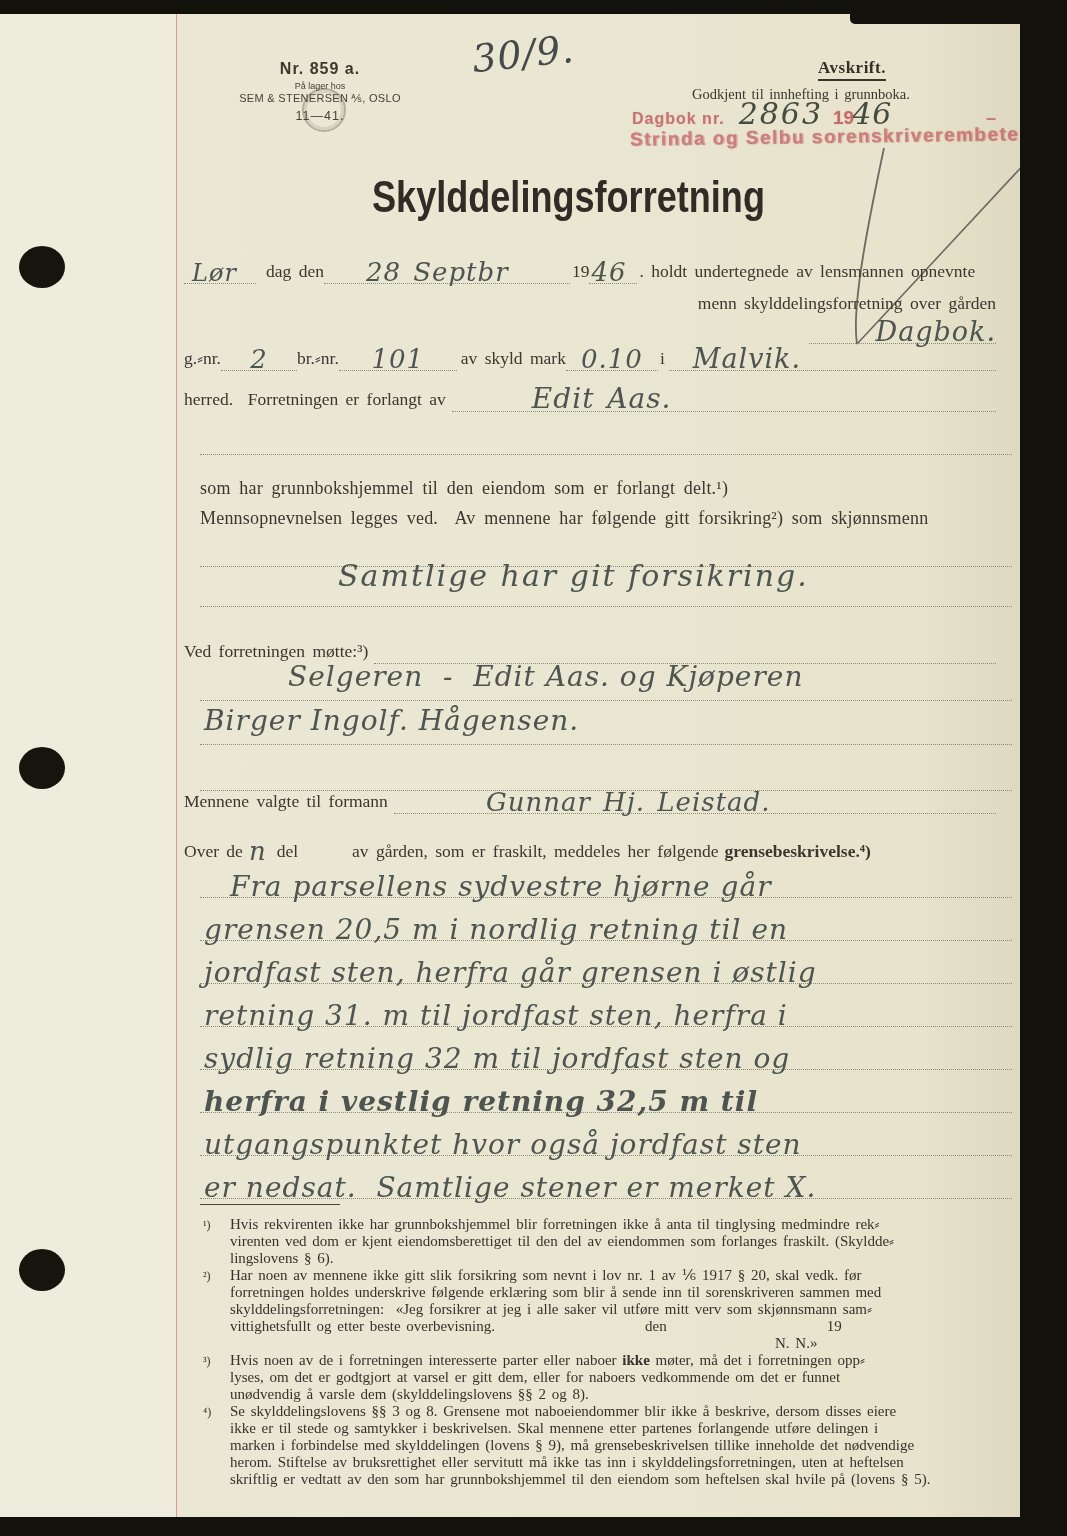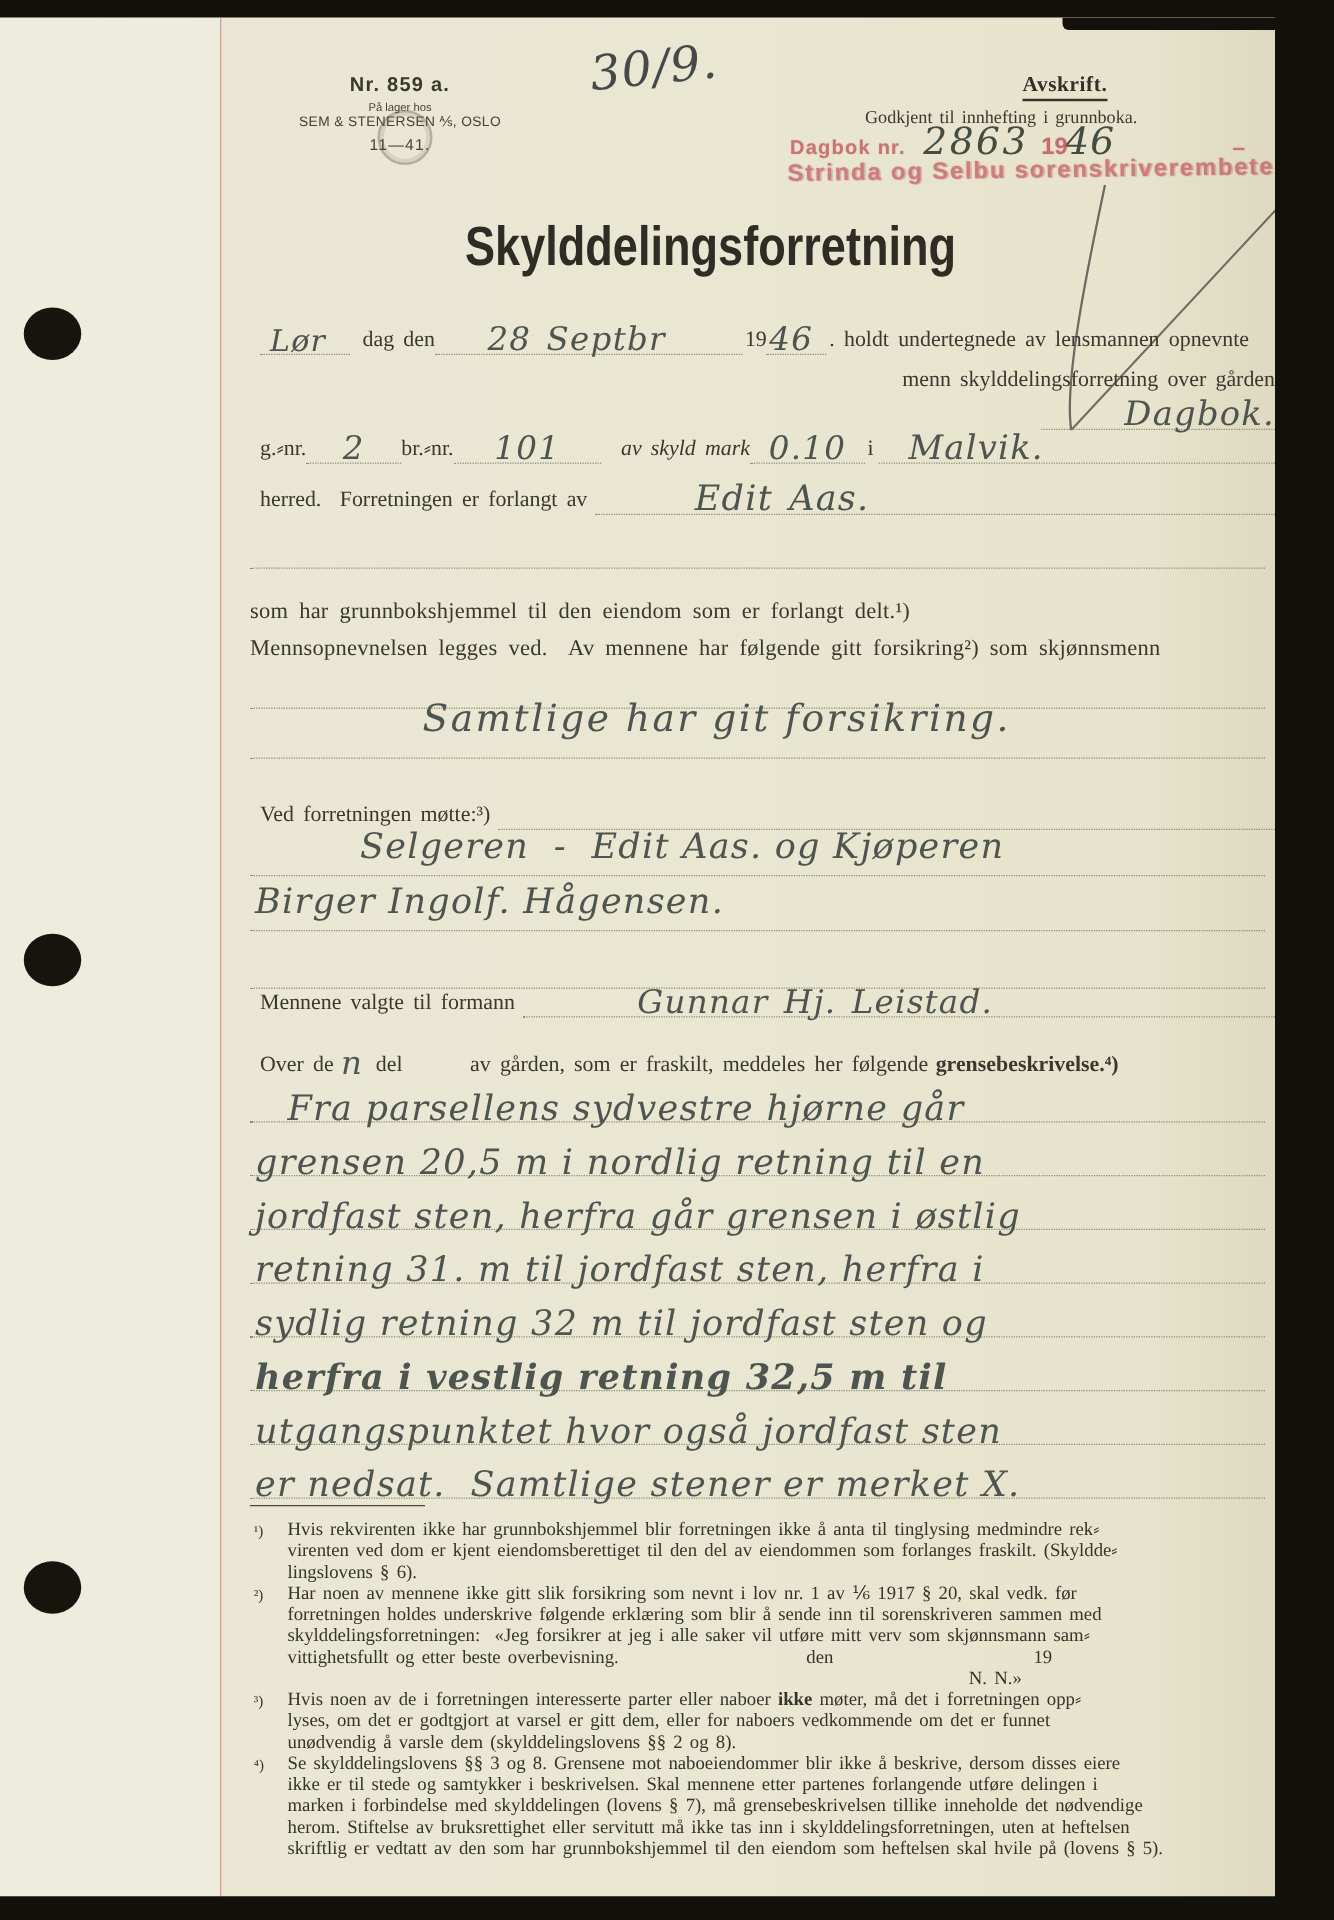"Lør" .row { left: 208px -> 184px }
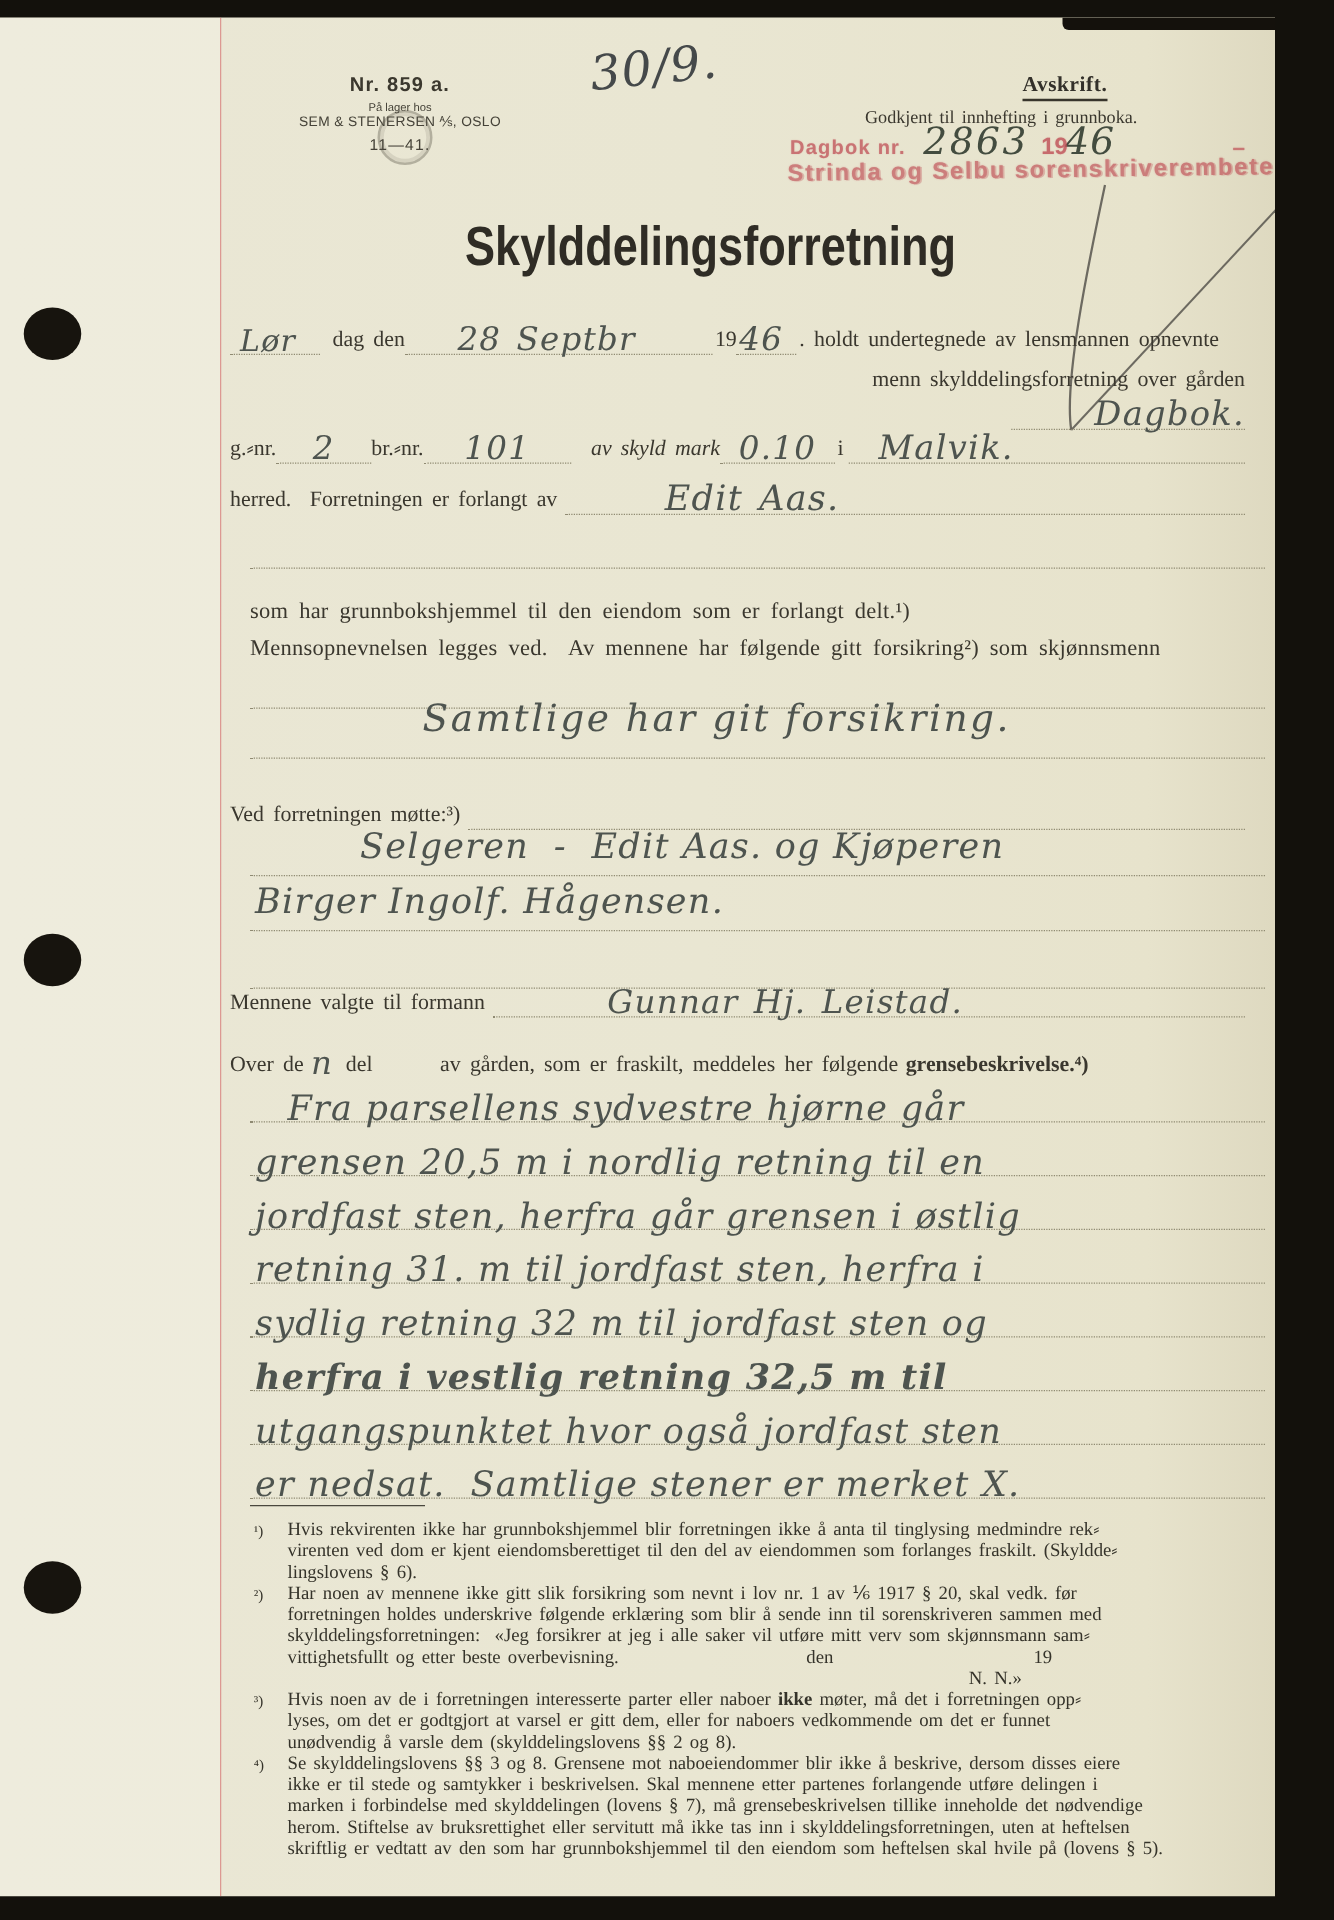"av skyld mark" span.p { font-style: italic -> none; margin-left: 16px -> 4px }
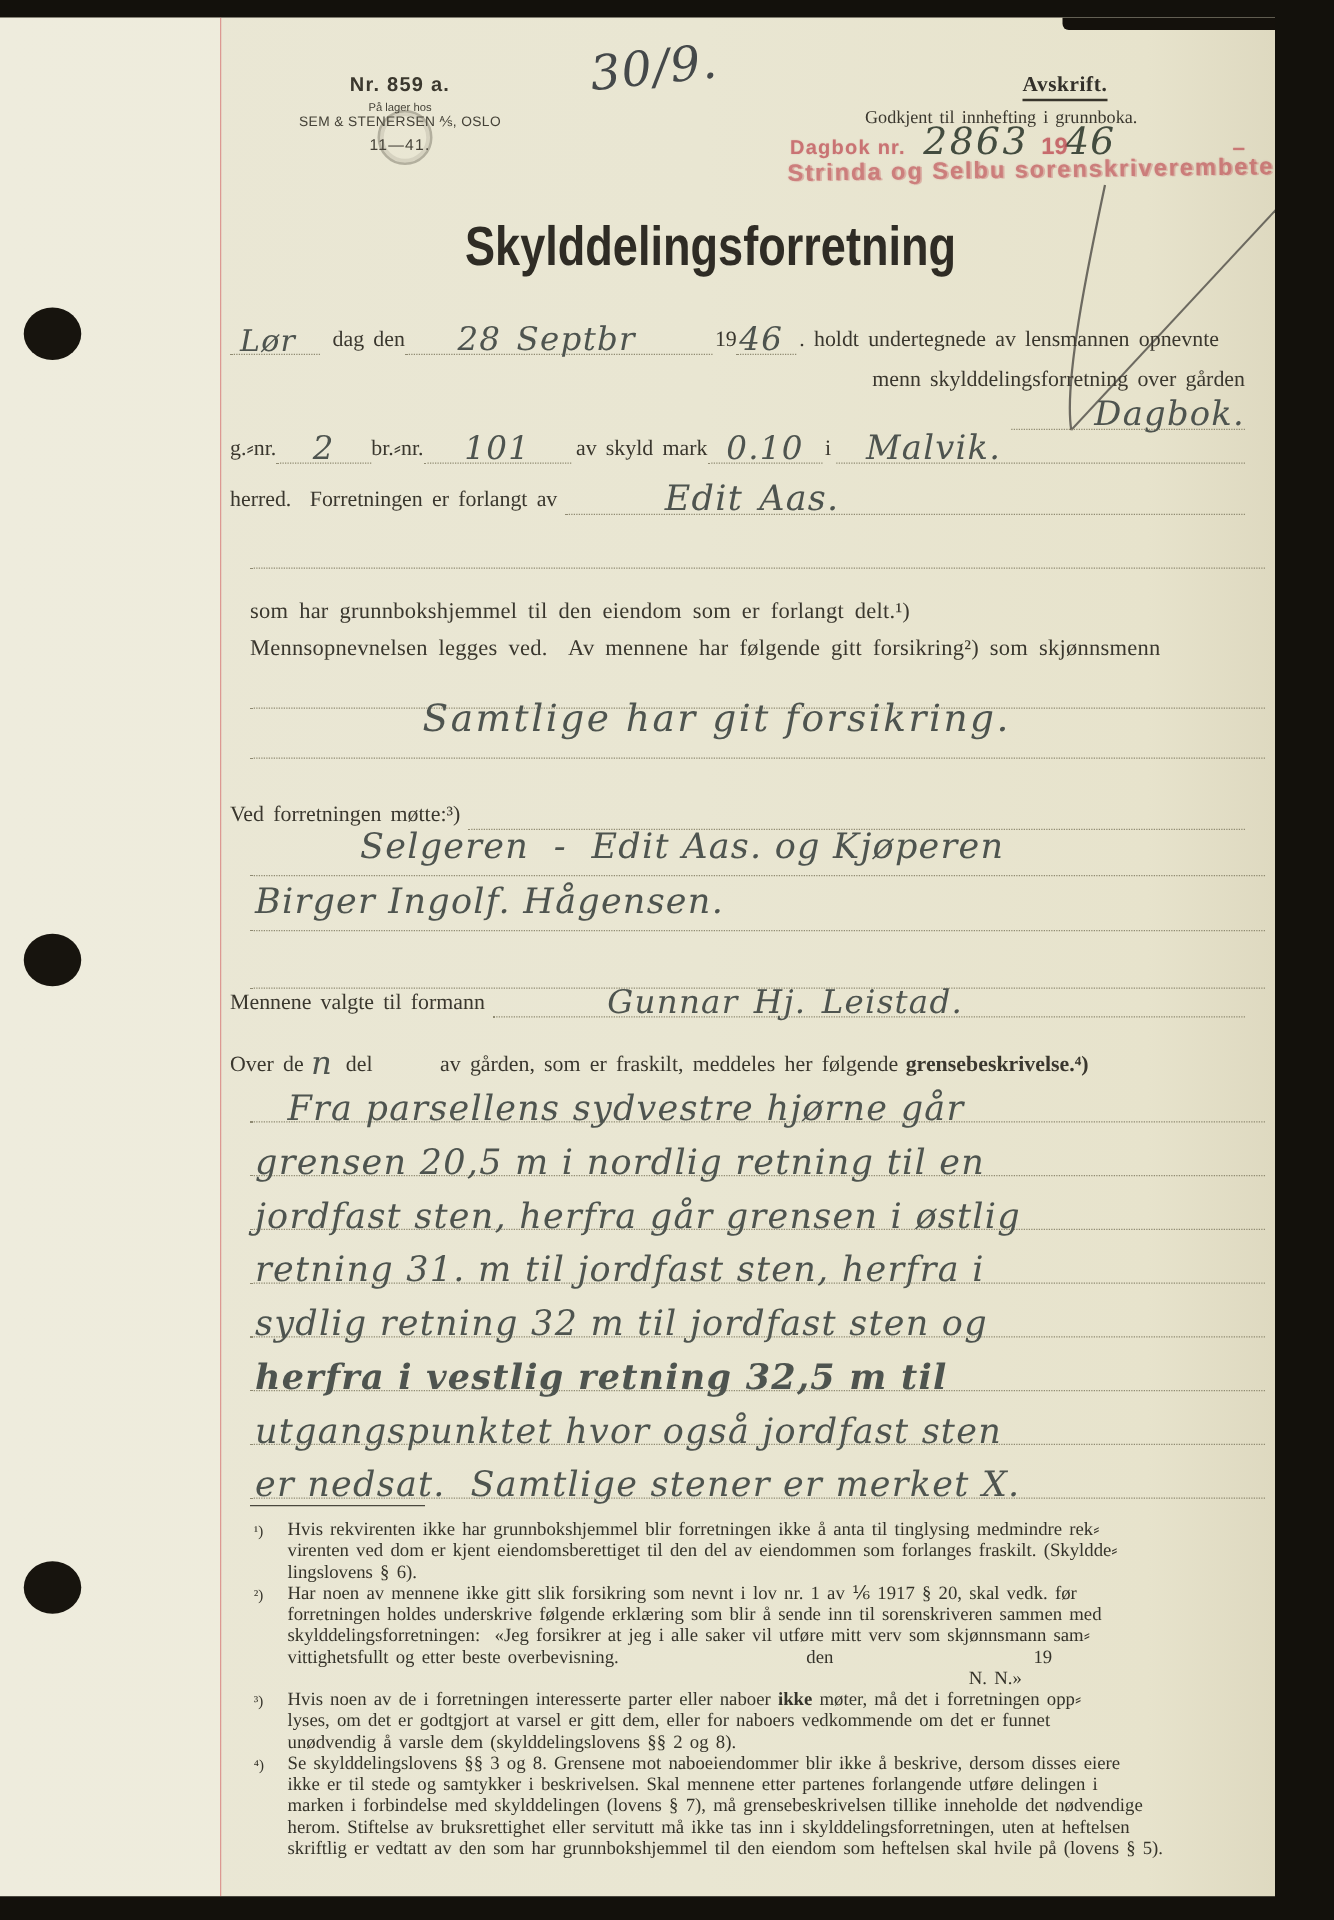"marken i forbindelse med skylddelingen" span { text: 7 -> 9 }
